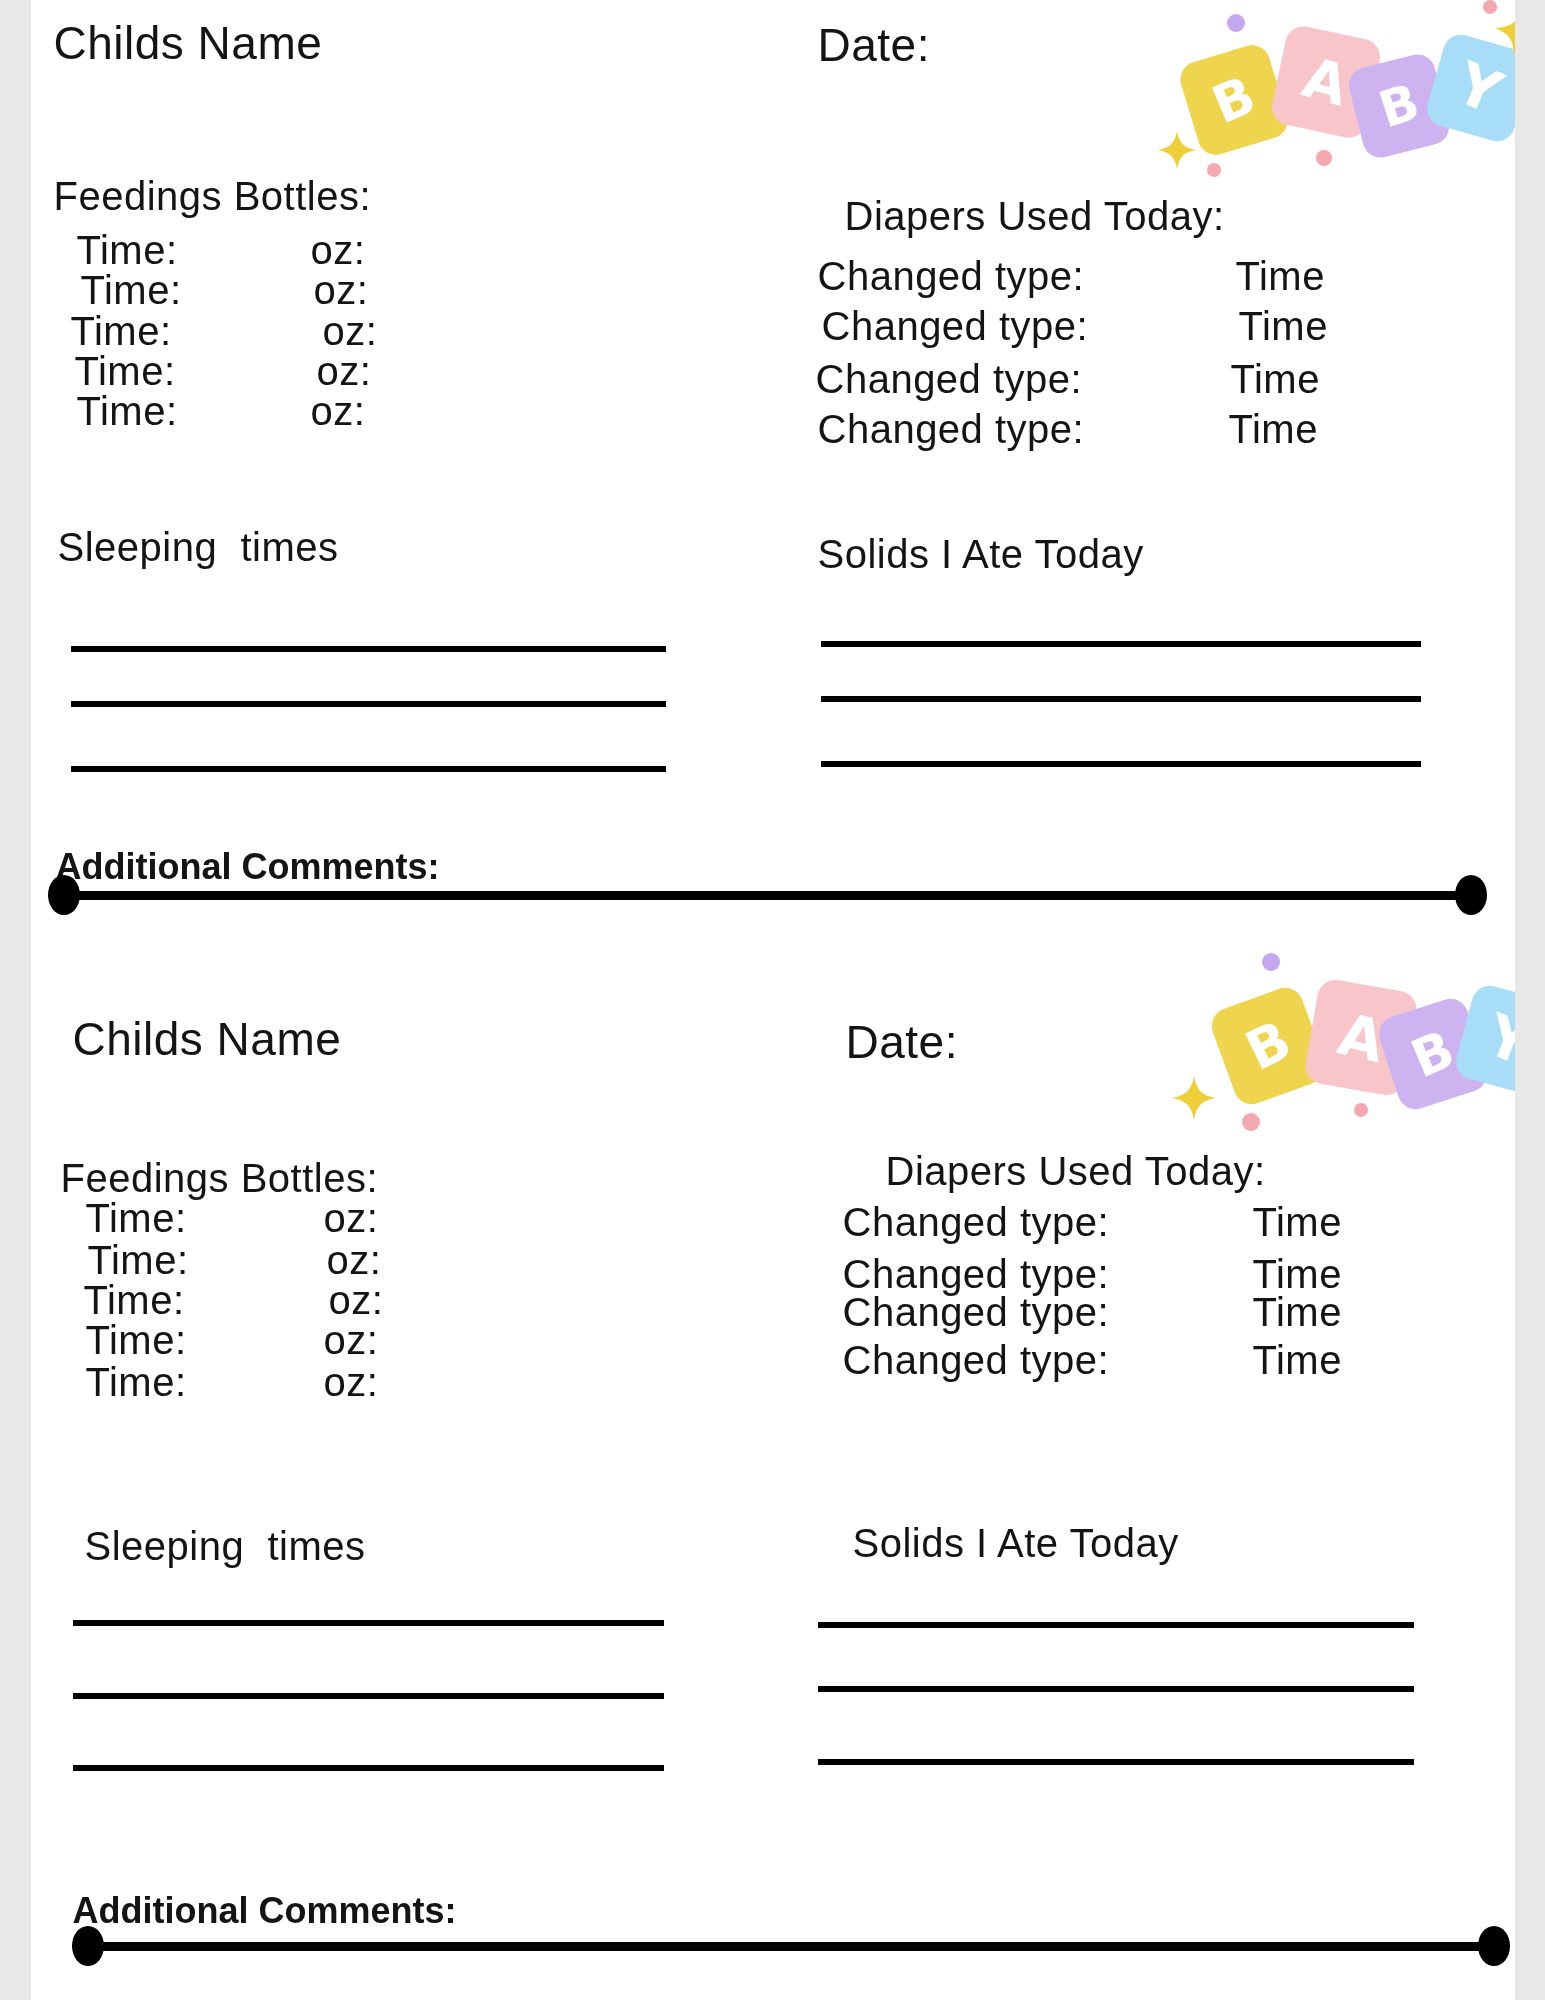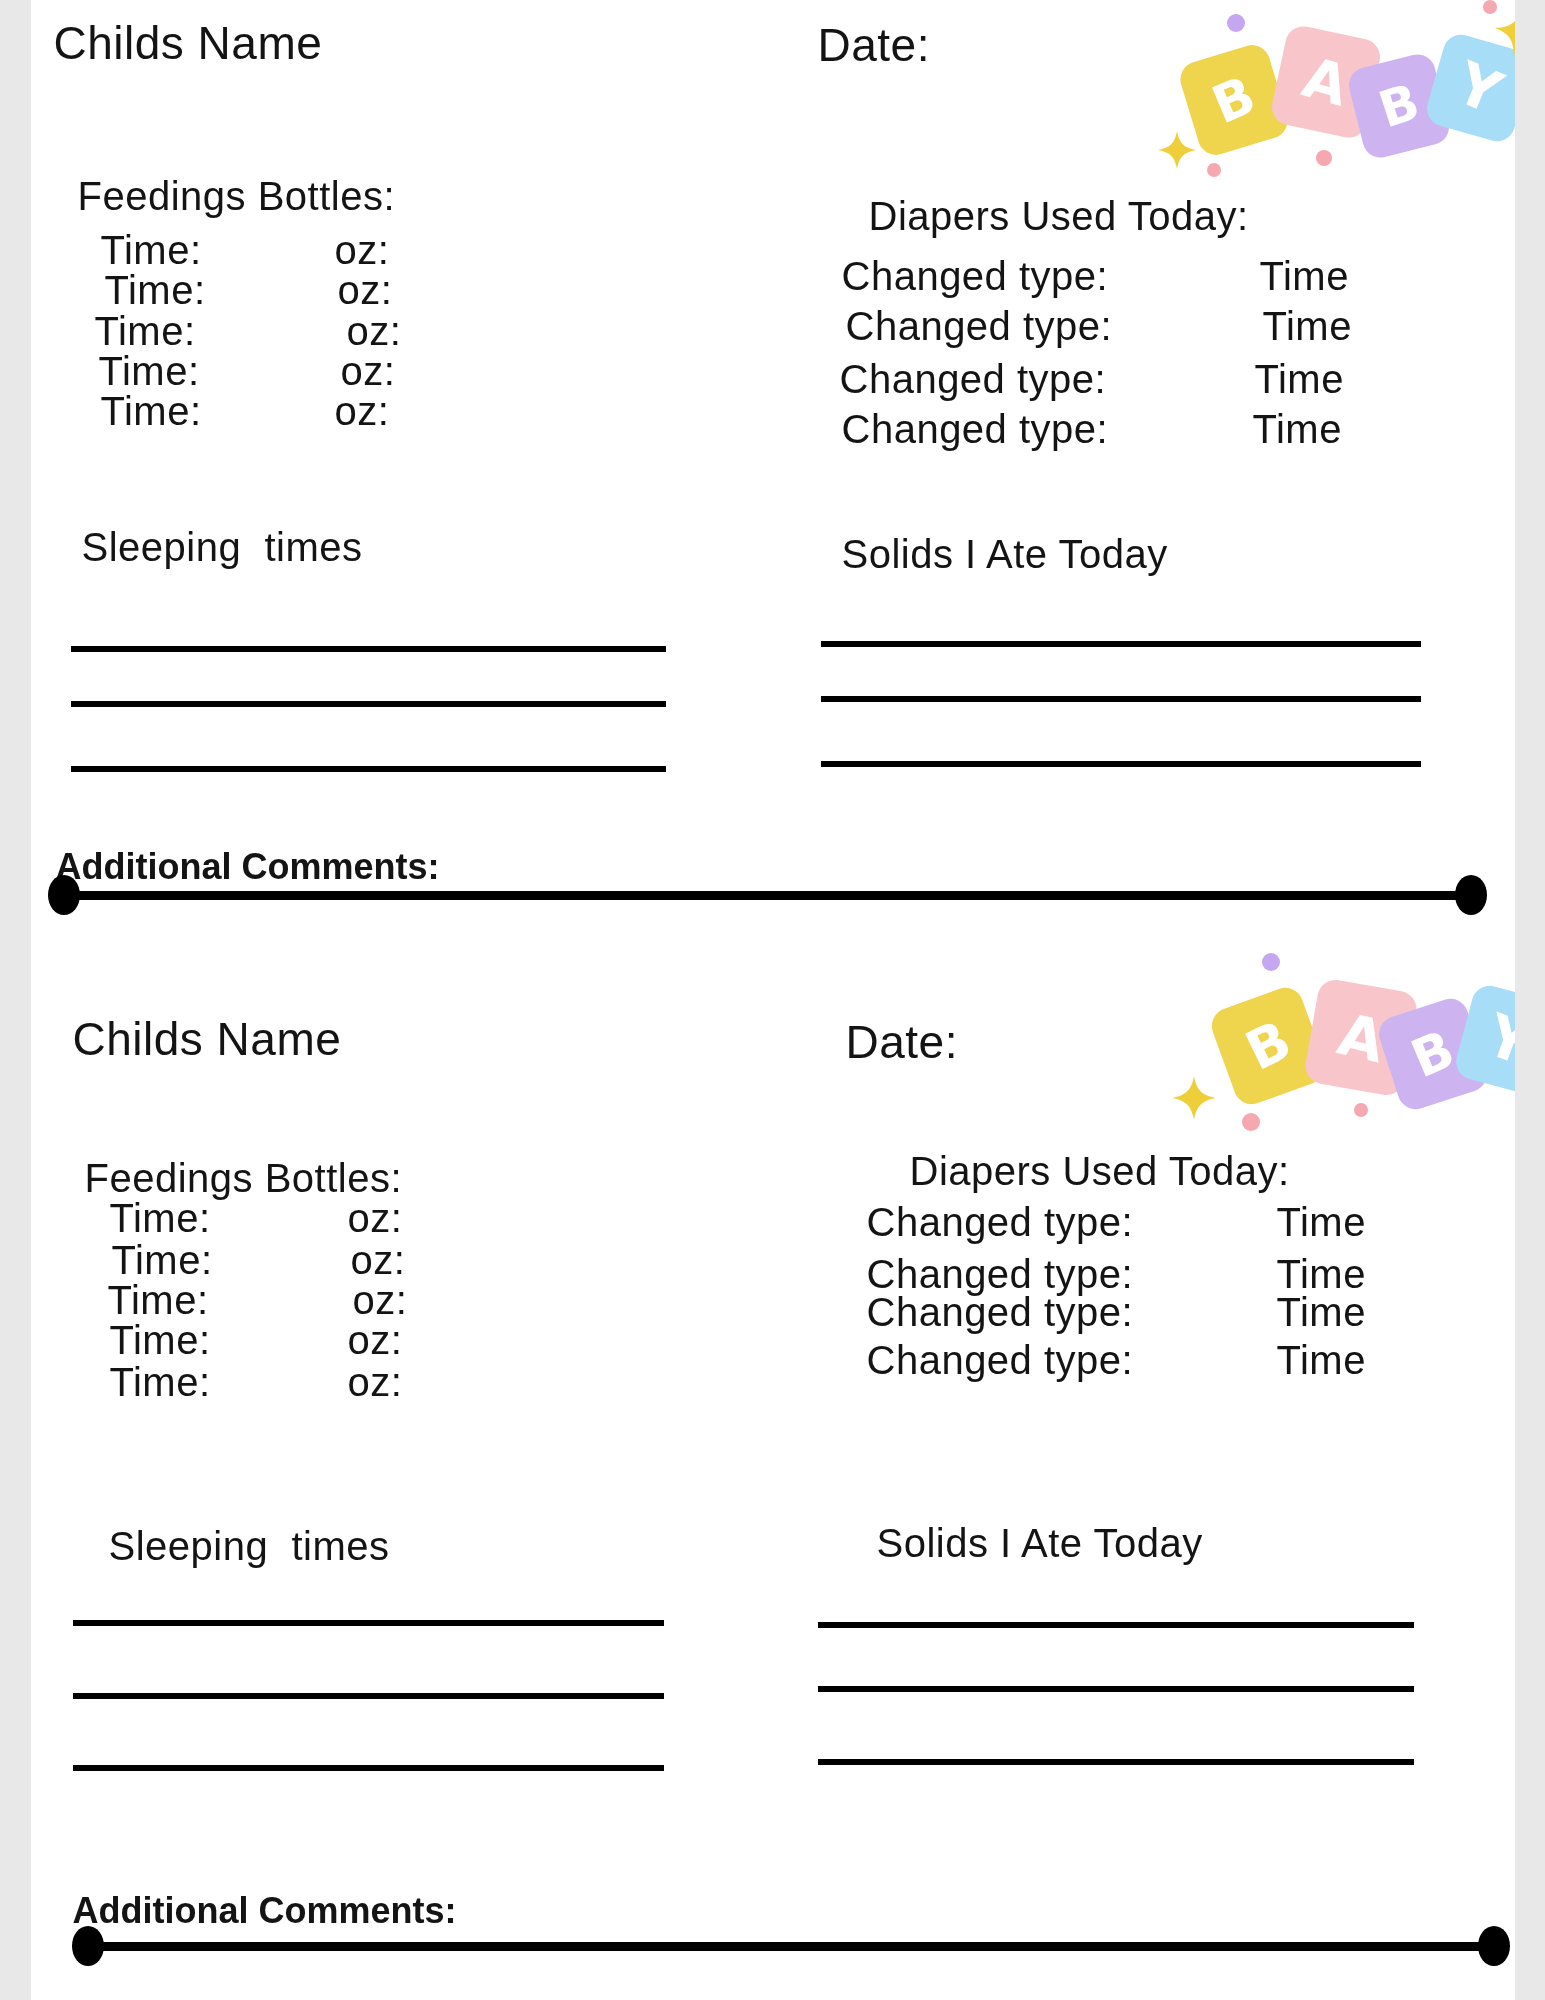"Feedings Bottles:" .fs40 { margin-left: 24px -> none }
